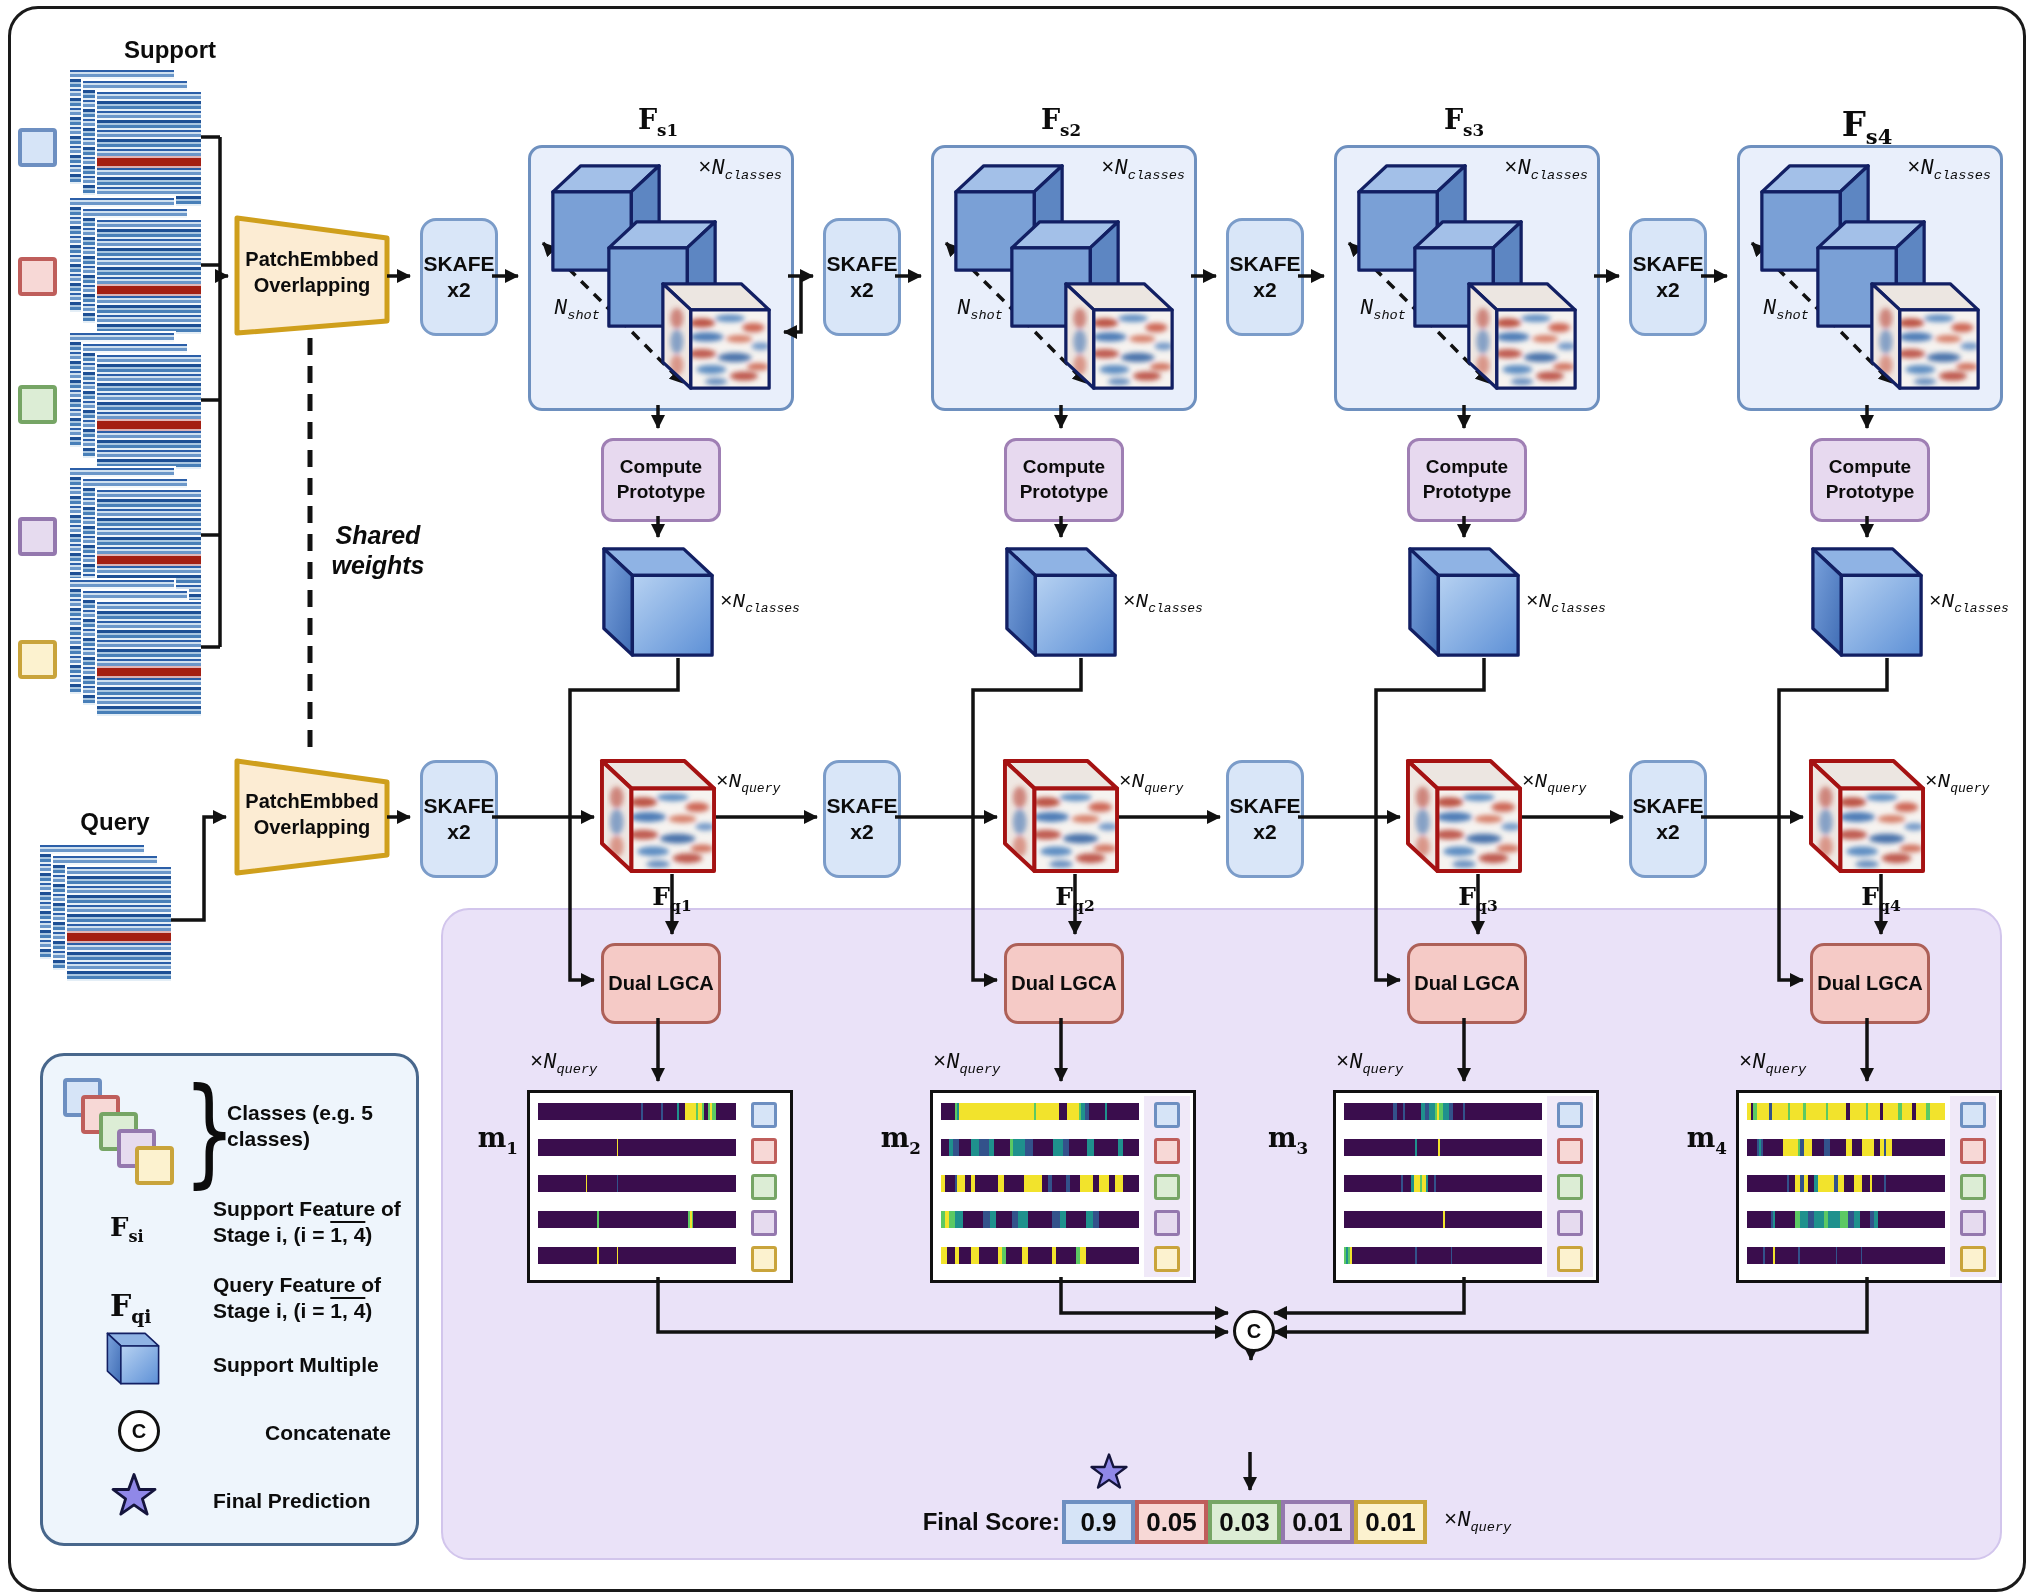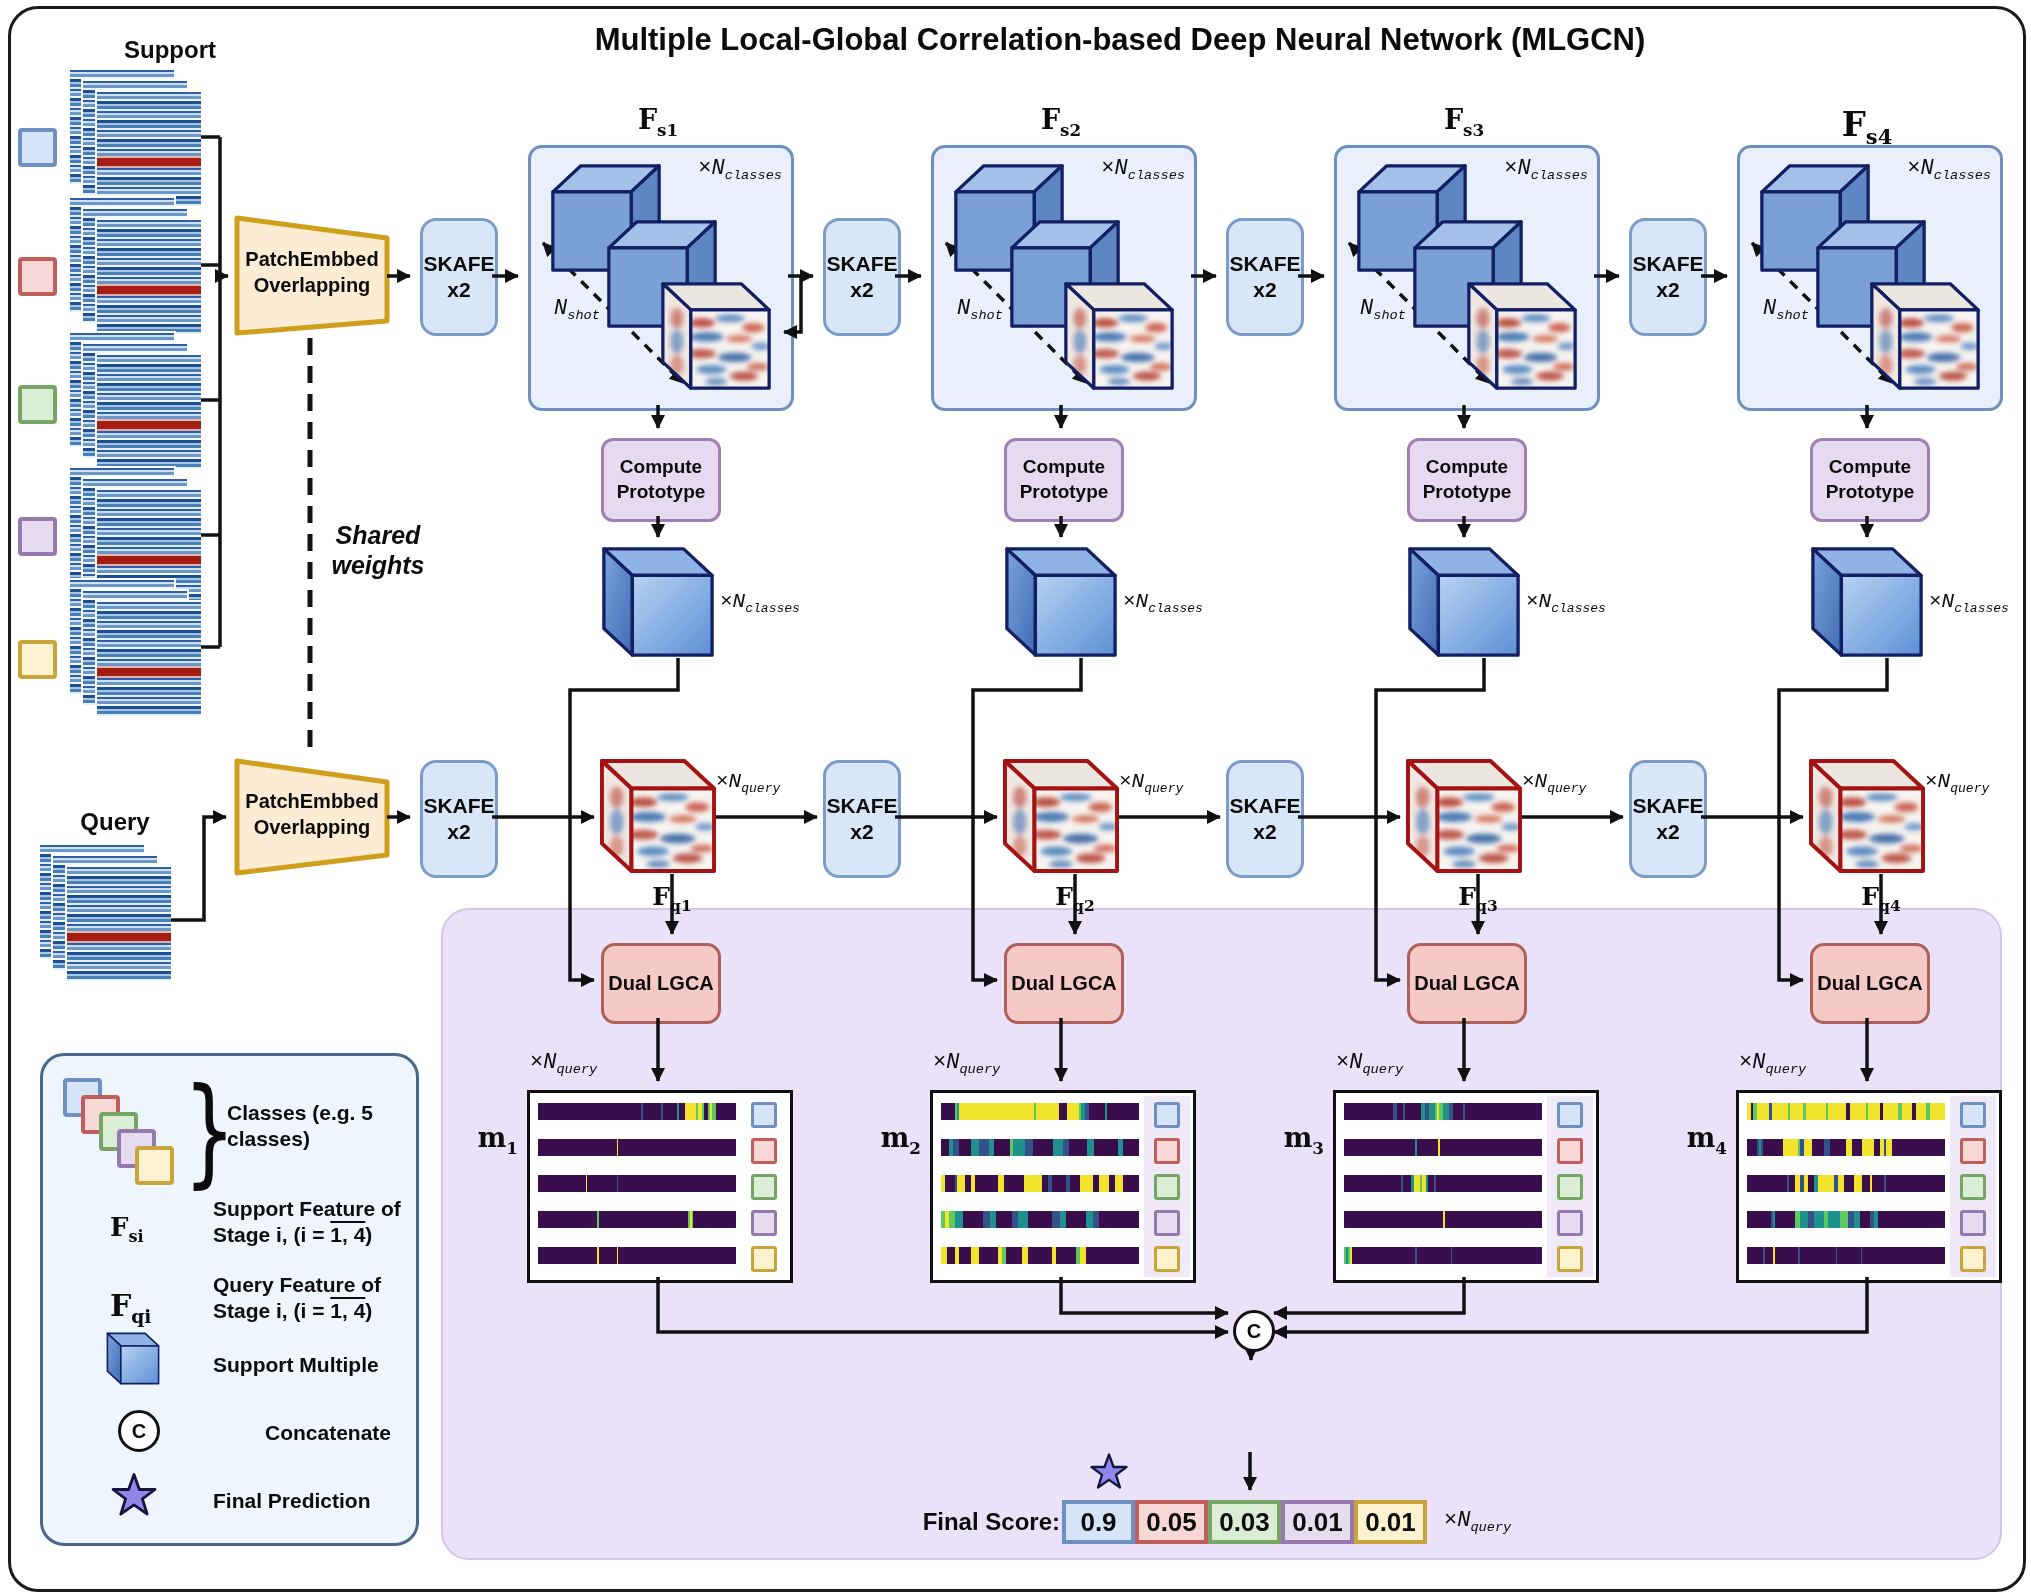"Multiple Local-Global Correlation-based" div.abs { html: <div>Multiple Local-Global Correlation-based Deep Neural Network (MLGCN)</div> -> none }
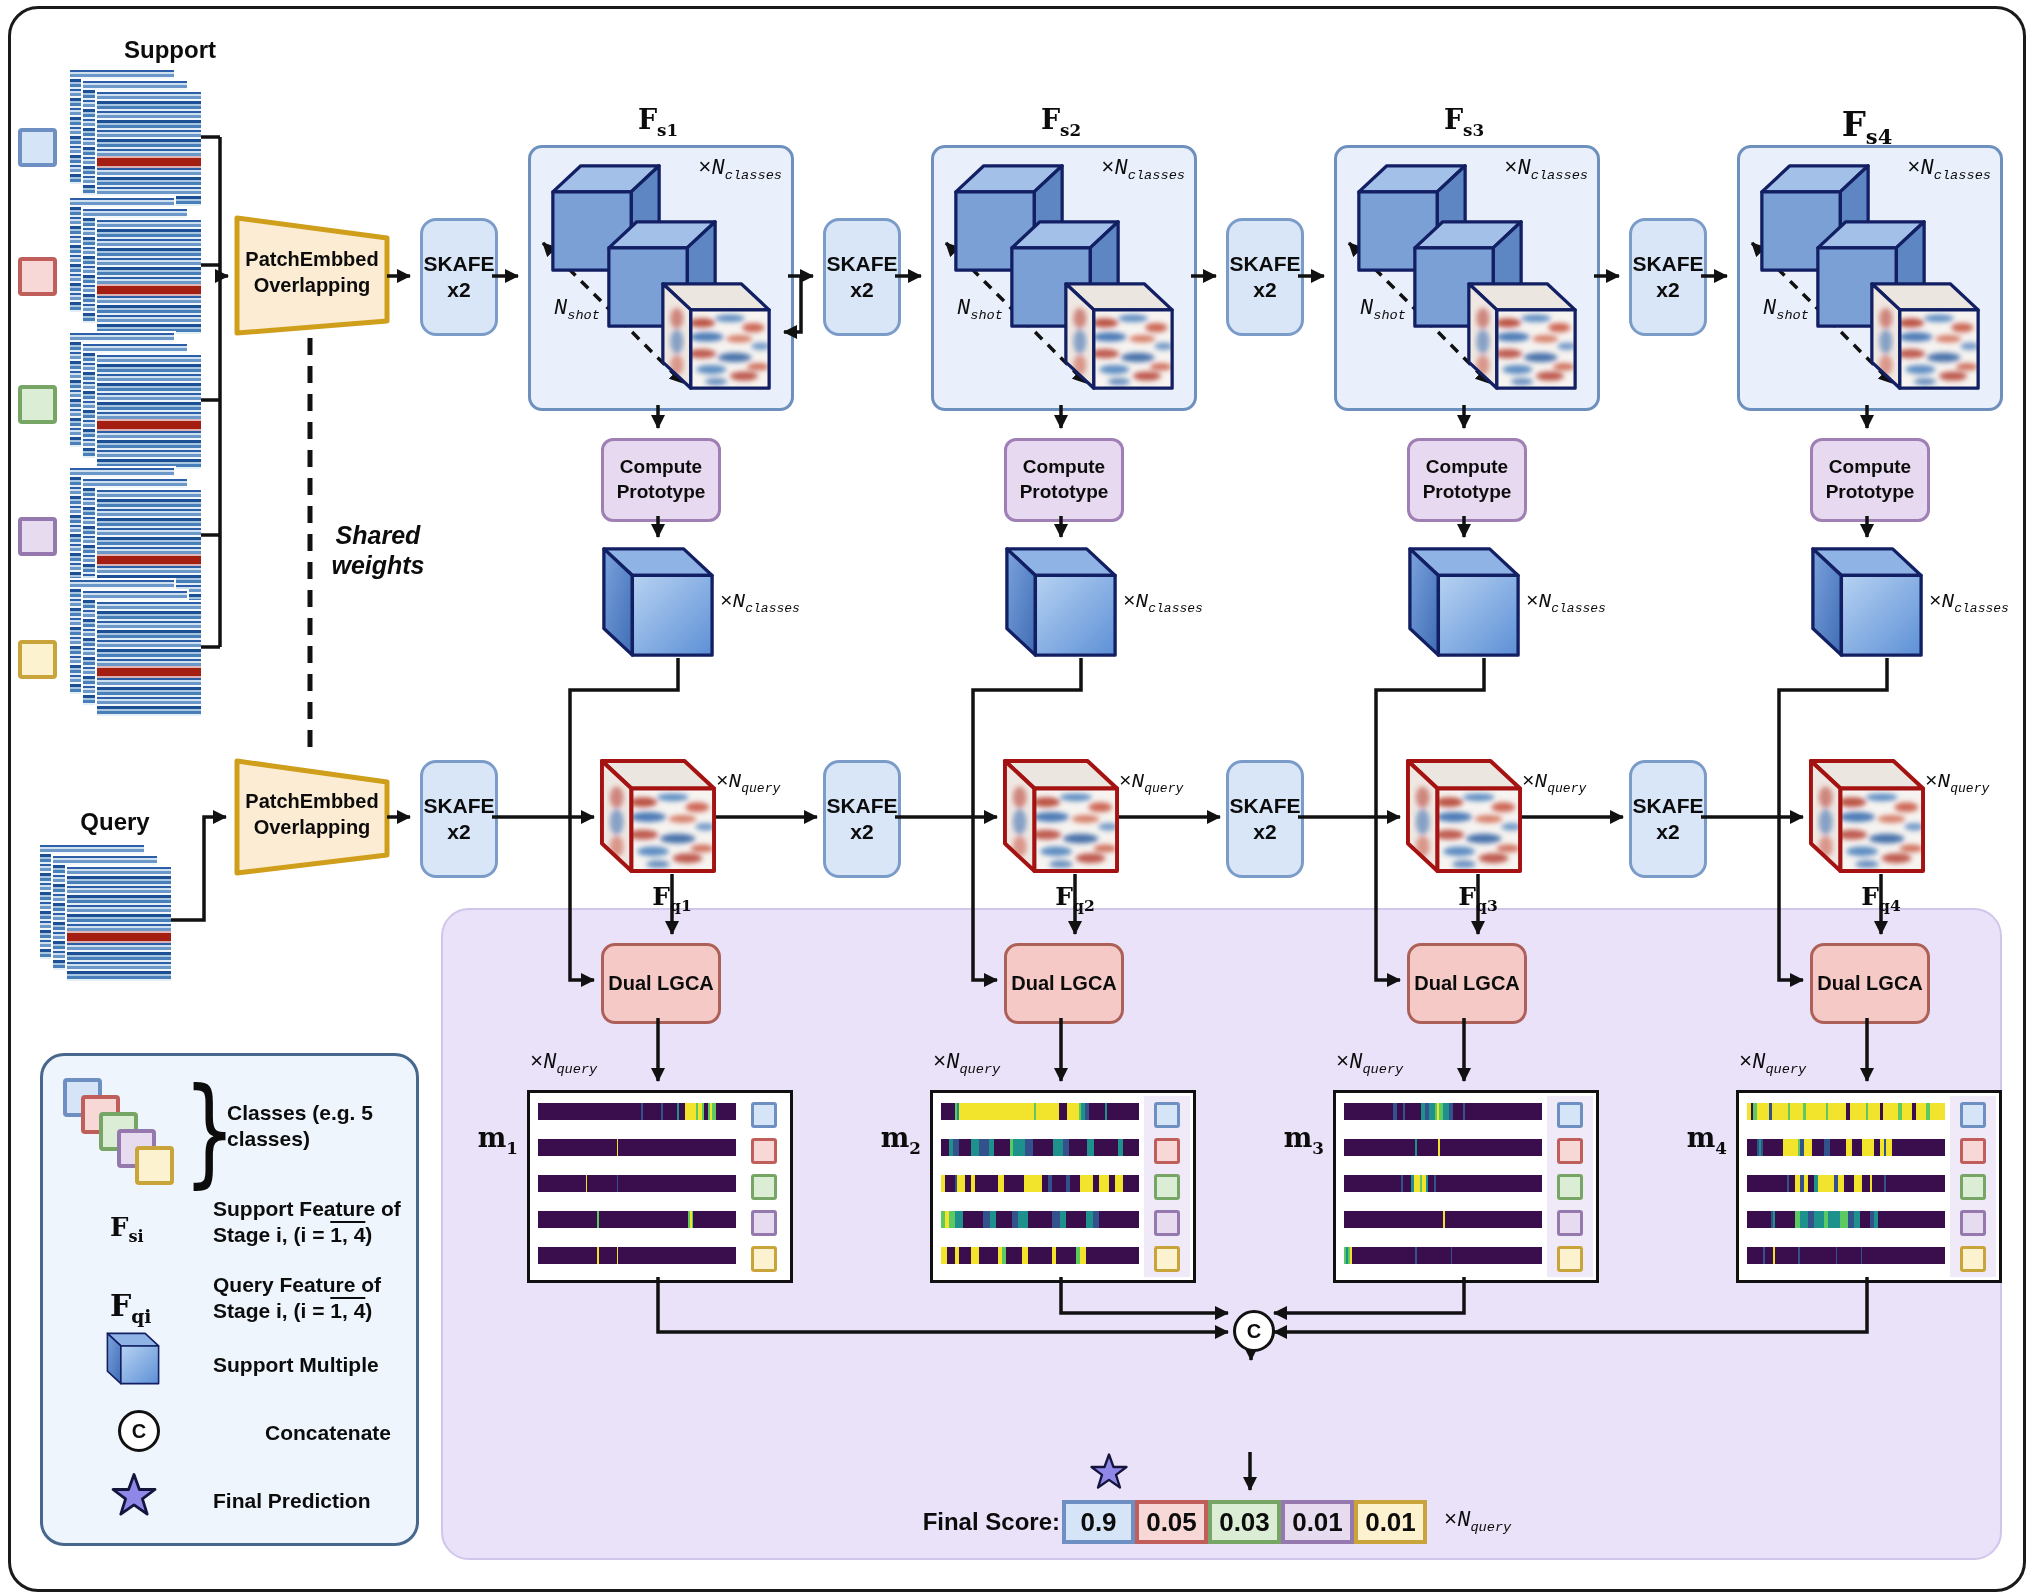"m3" div.abs { text-align: right -> center }
